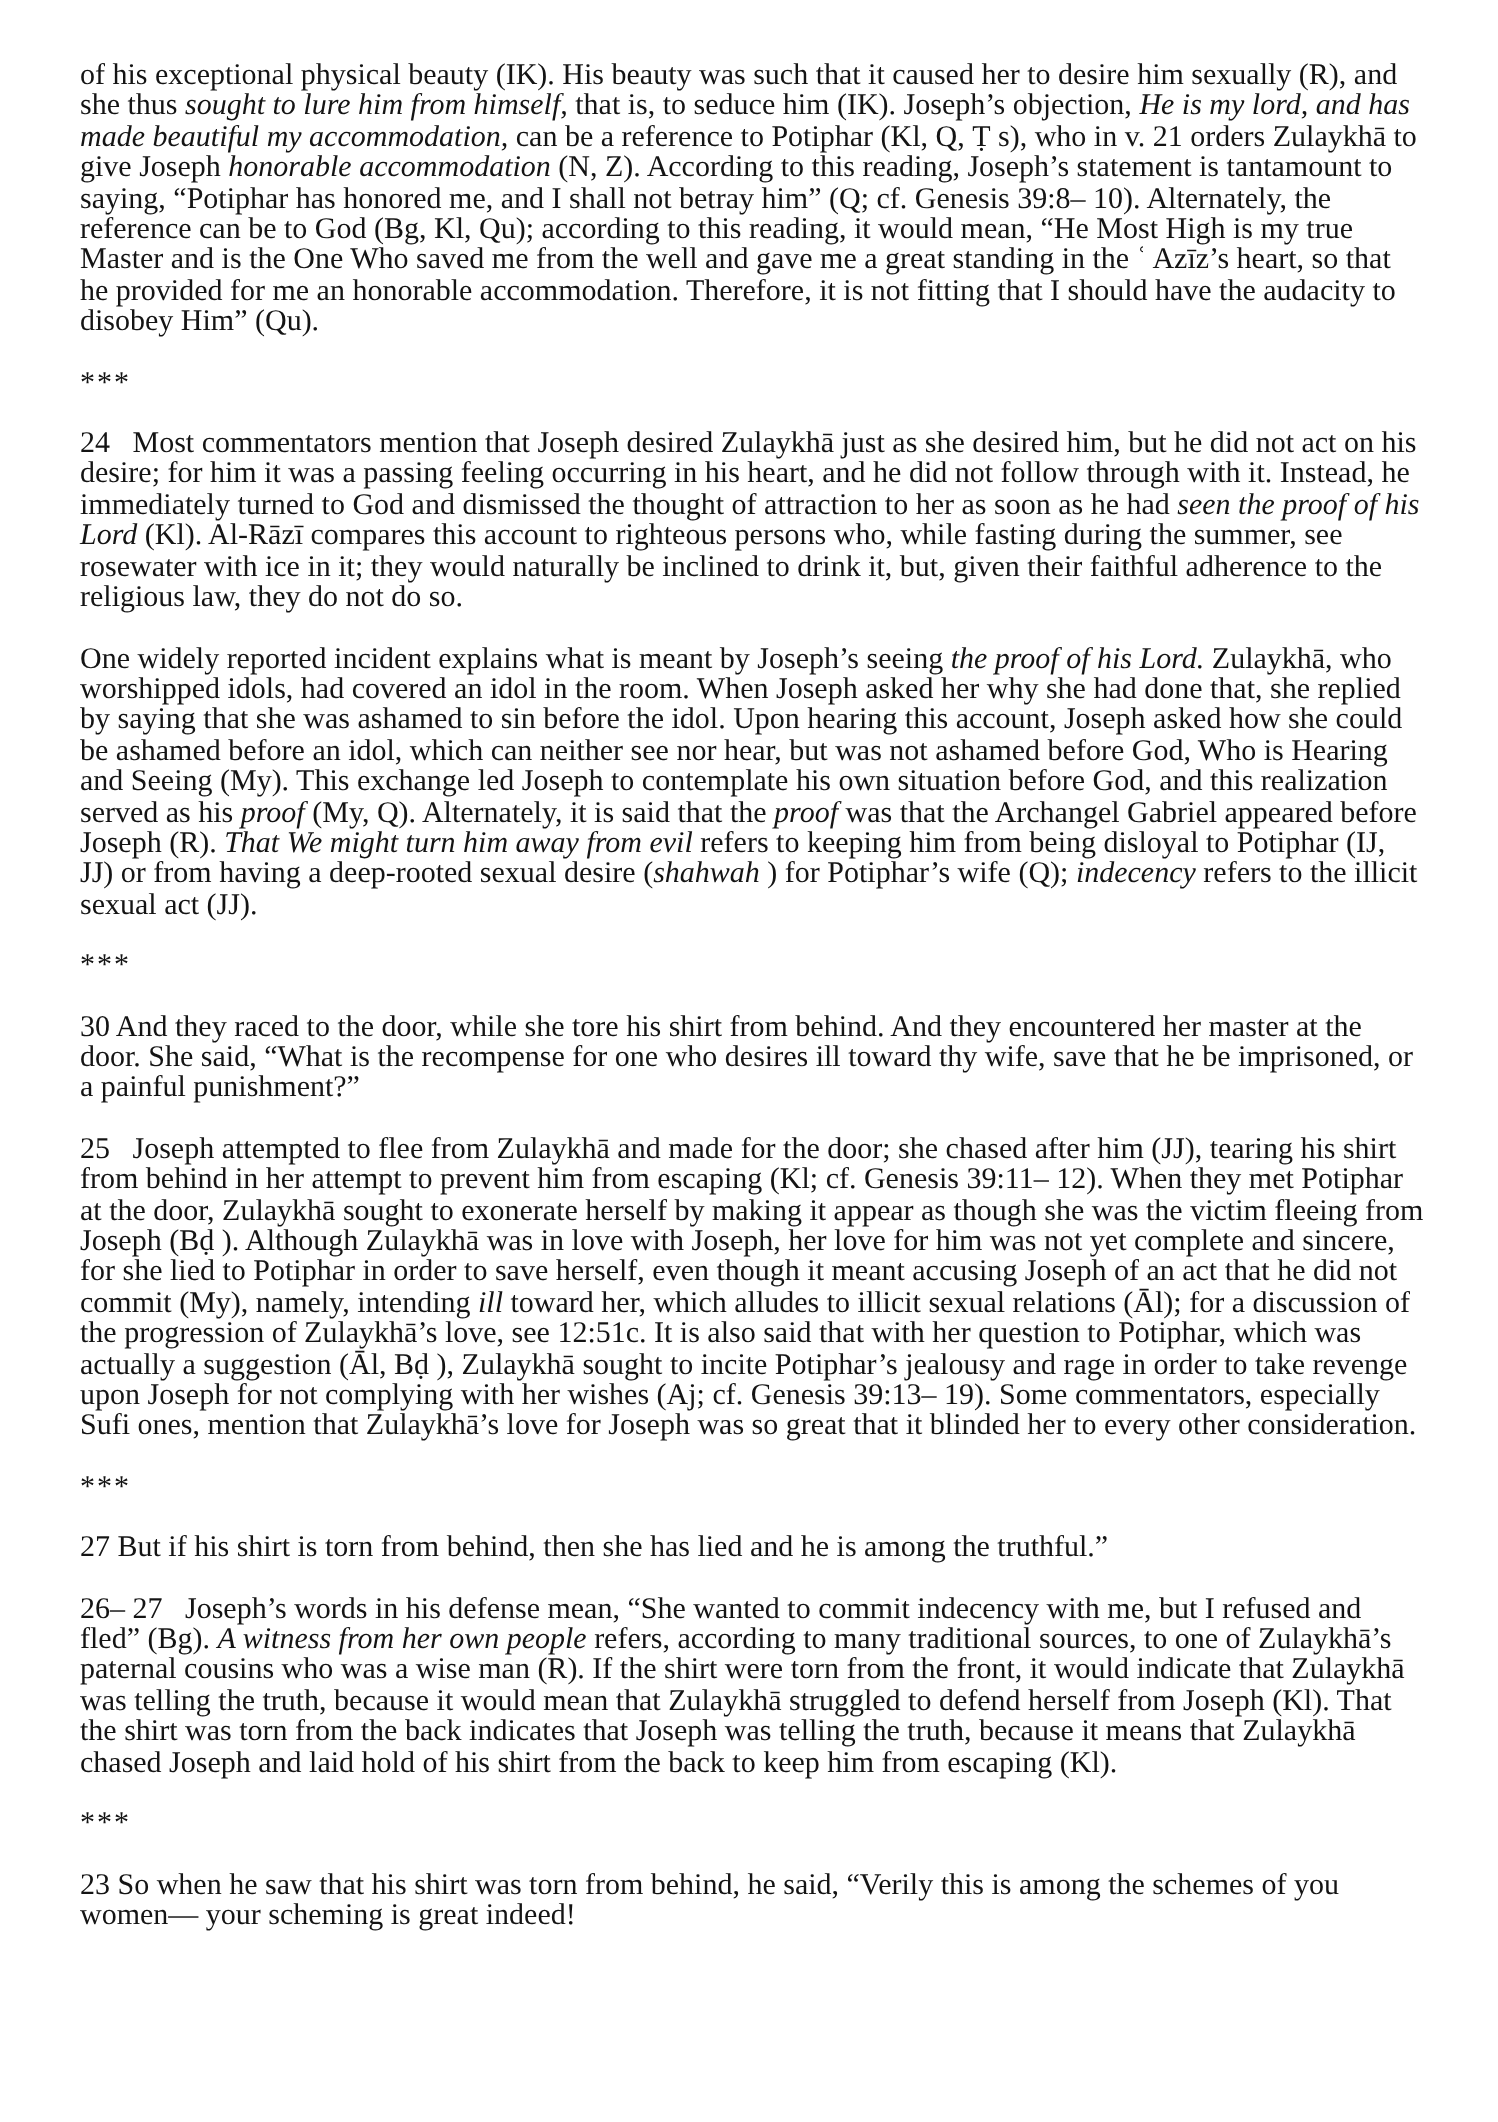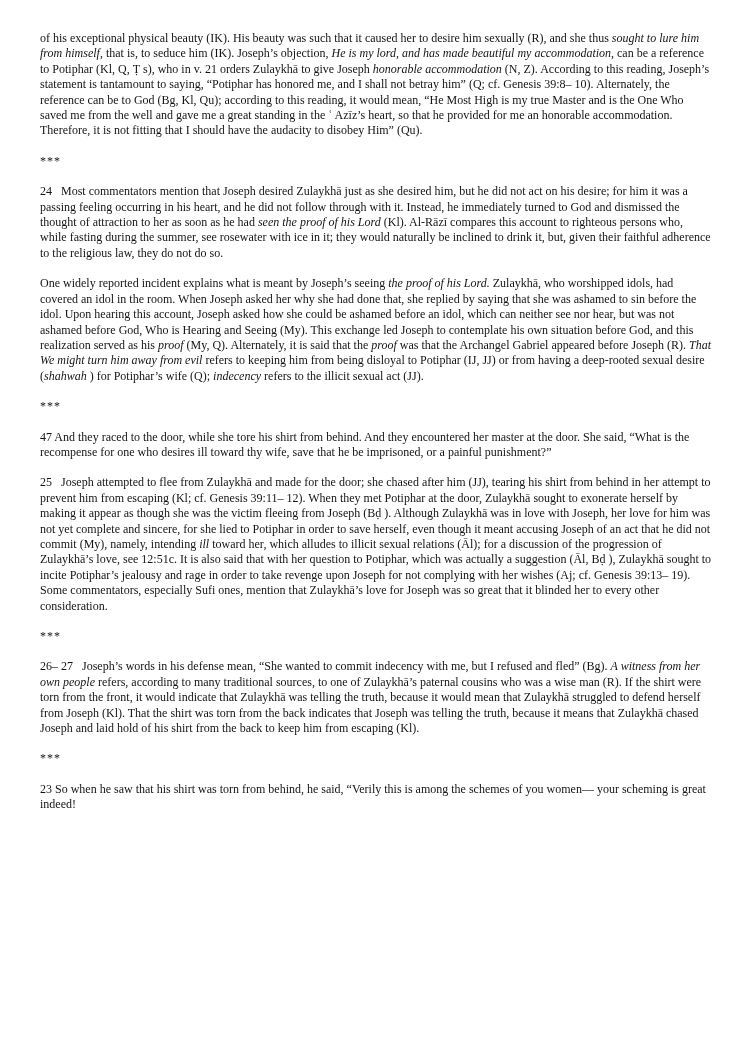"of his exceptional physical beauty" .page { font-size: 12px -> 15px }
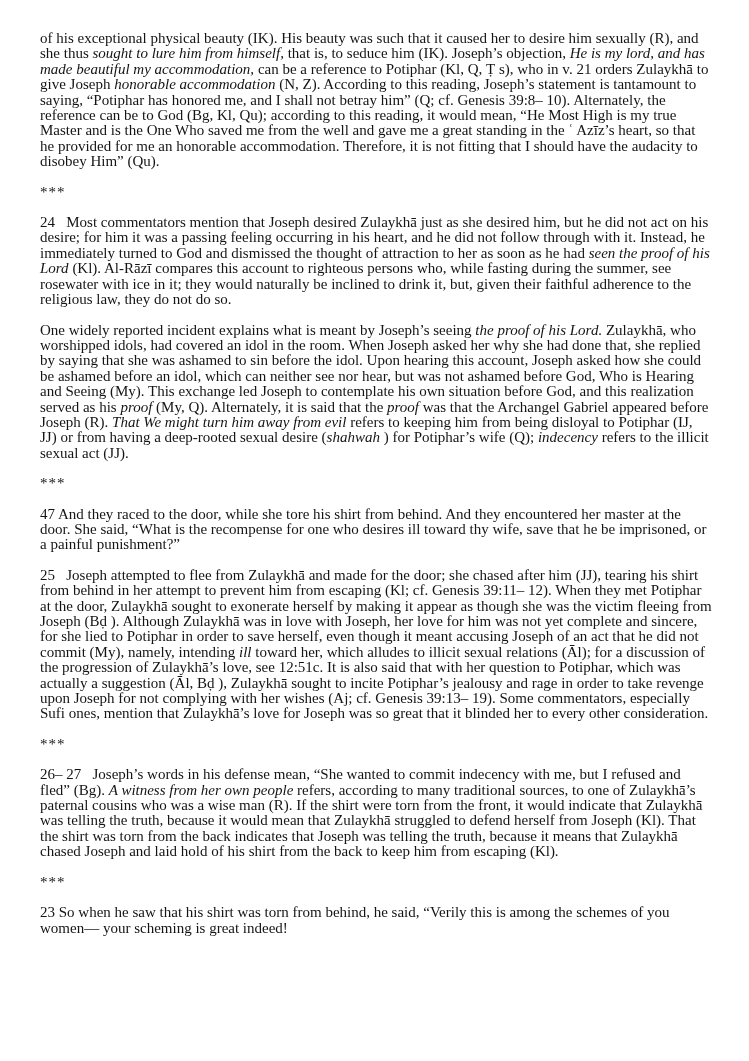"47 And they raced to" span { text: 47 -> 30 }
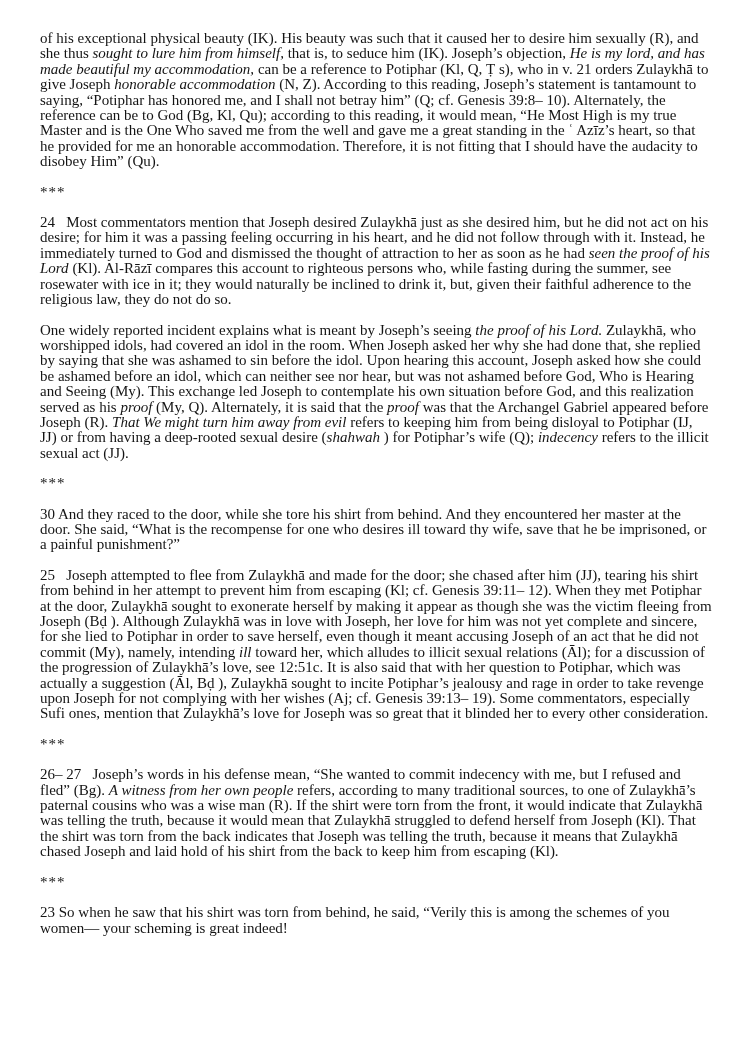"27 But if his shirt" p.para { html: none -> <p><span>27 But if his shirt is torn from behind, then she has lied and he is among the truthful.”</span></p> }
